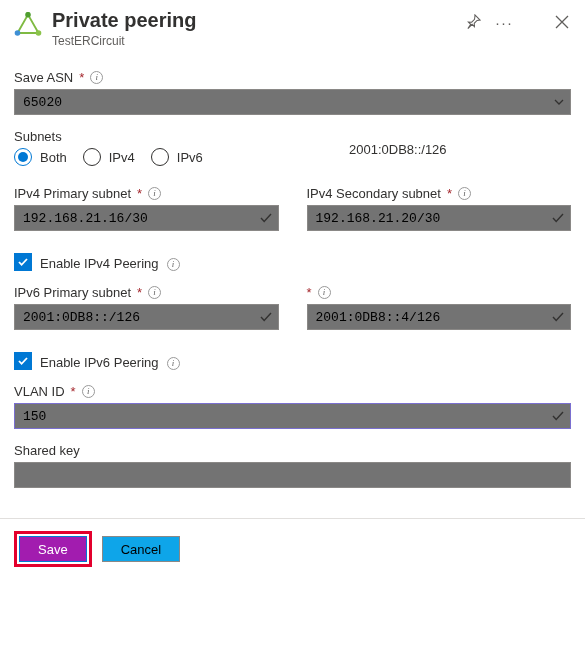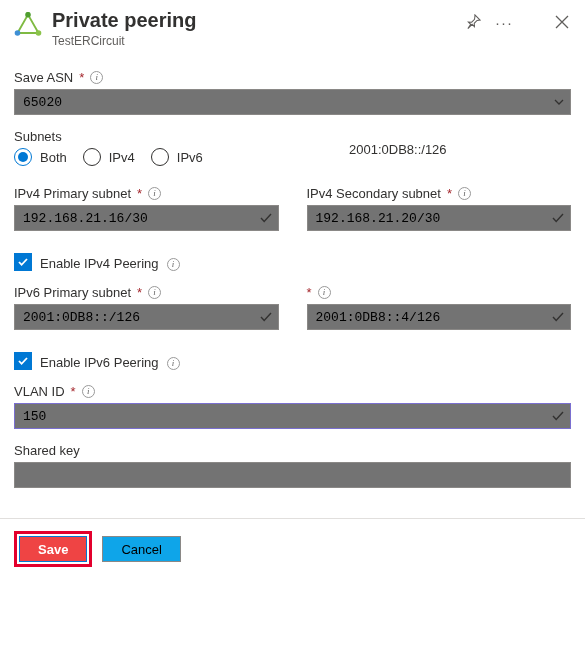"Save" .btn.primary { background: #ef4444 -> #a21caf; font-weight: 700 -> 400 }
